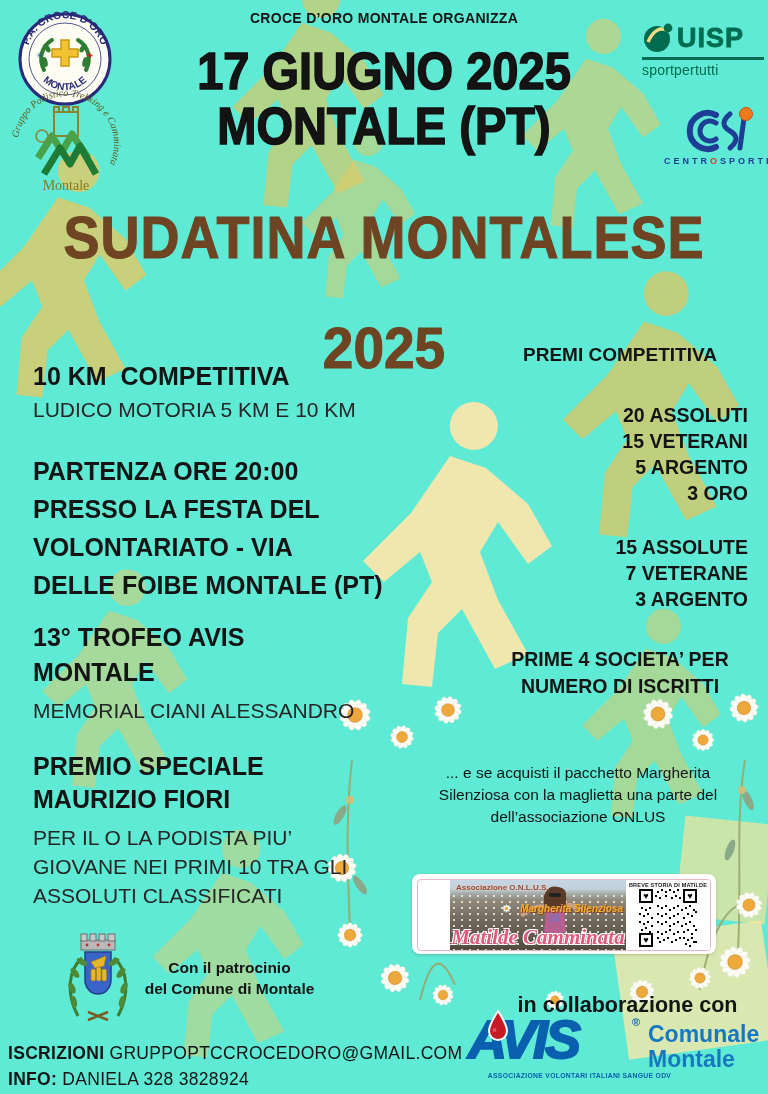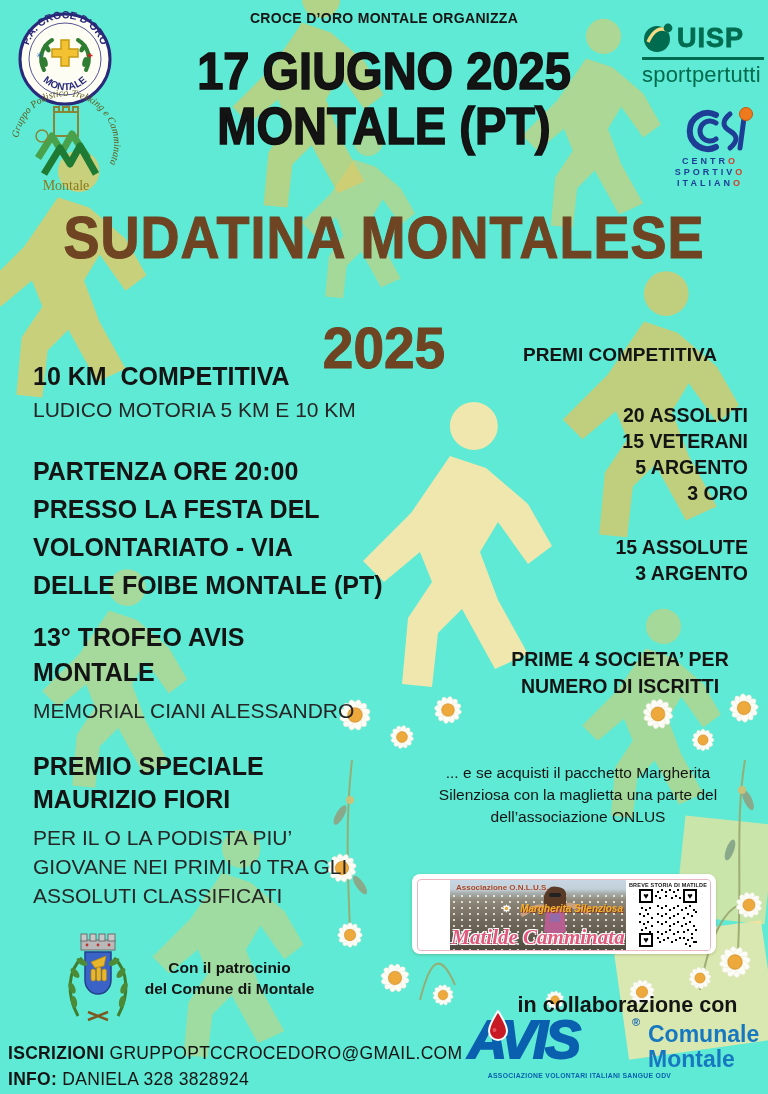"sportpertutti" div { font-size: 22px -> 14px }
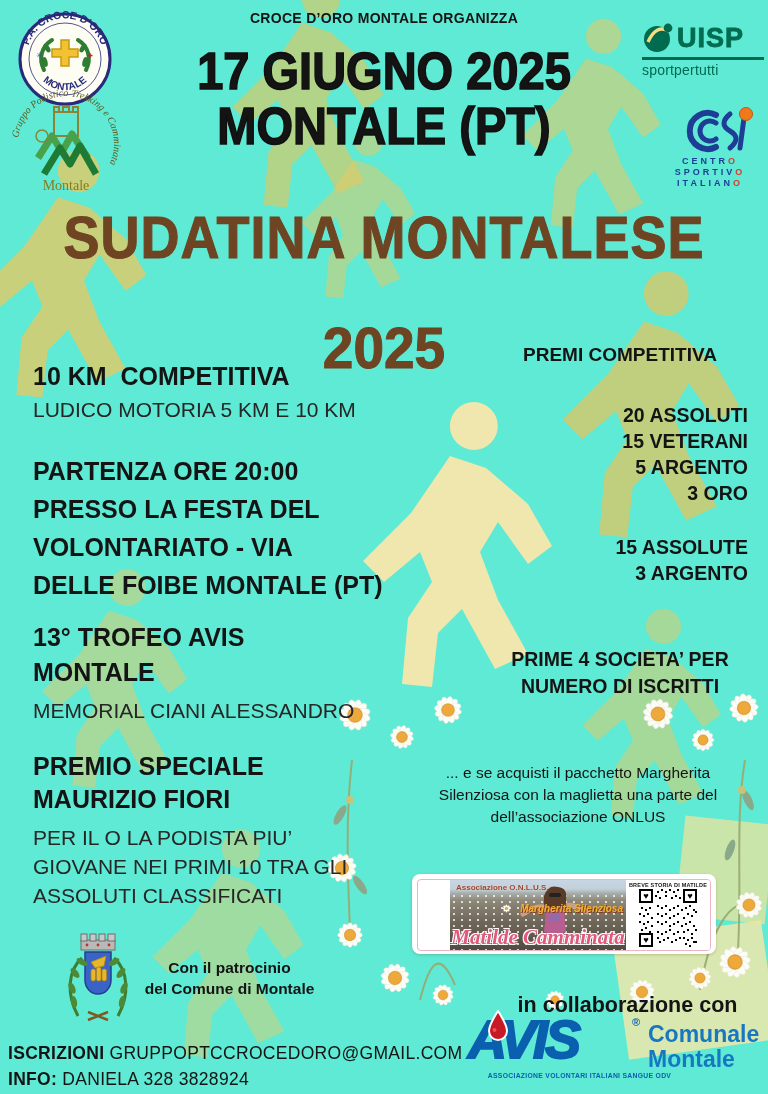"CENTRO" .csi-lines { flex-direction: column -> none }
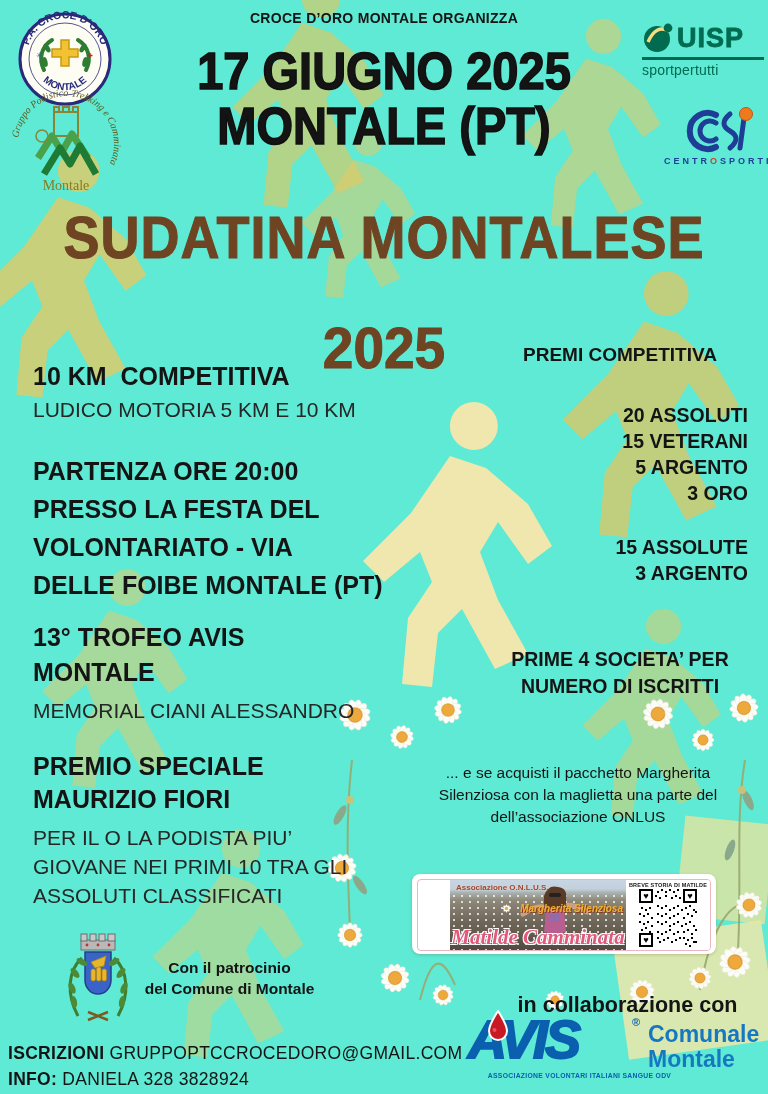"7 VETERANE" div { html: none -> <div>7 VETERANE</div> }
